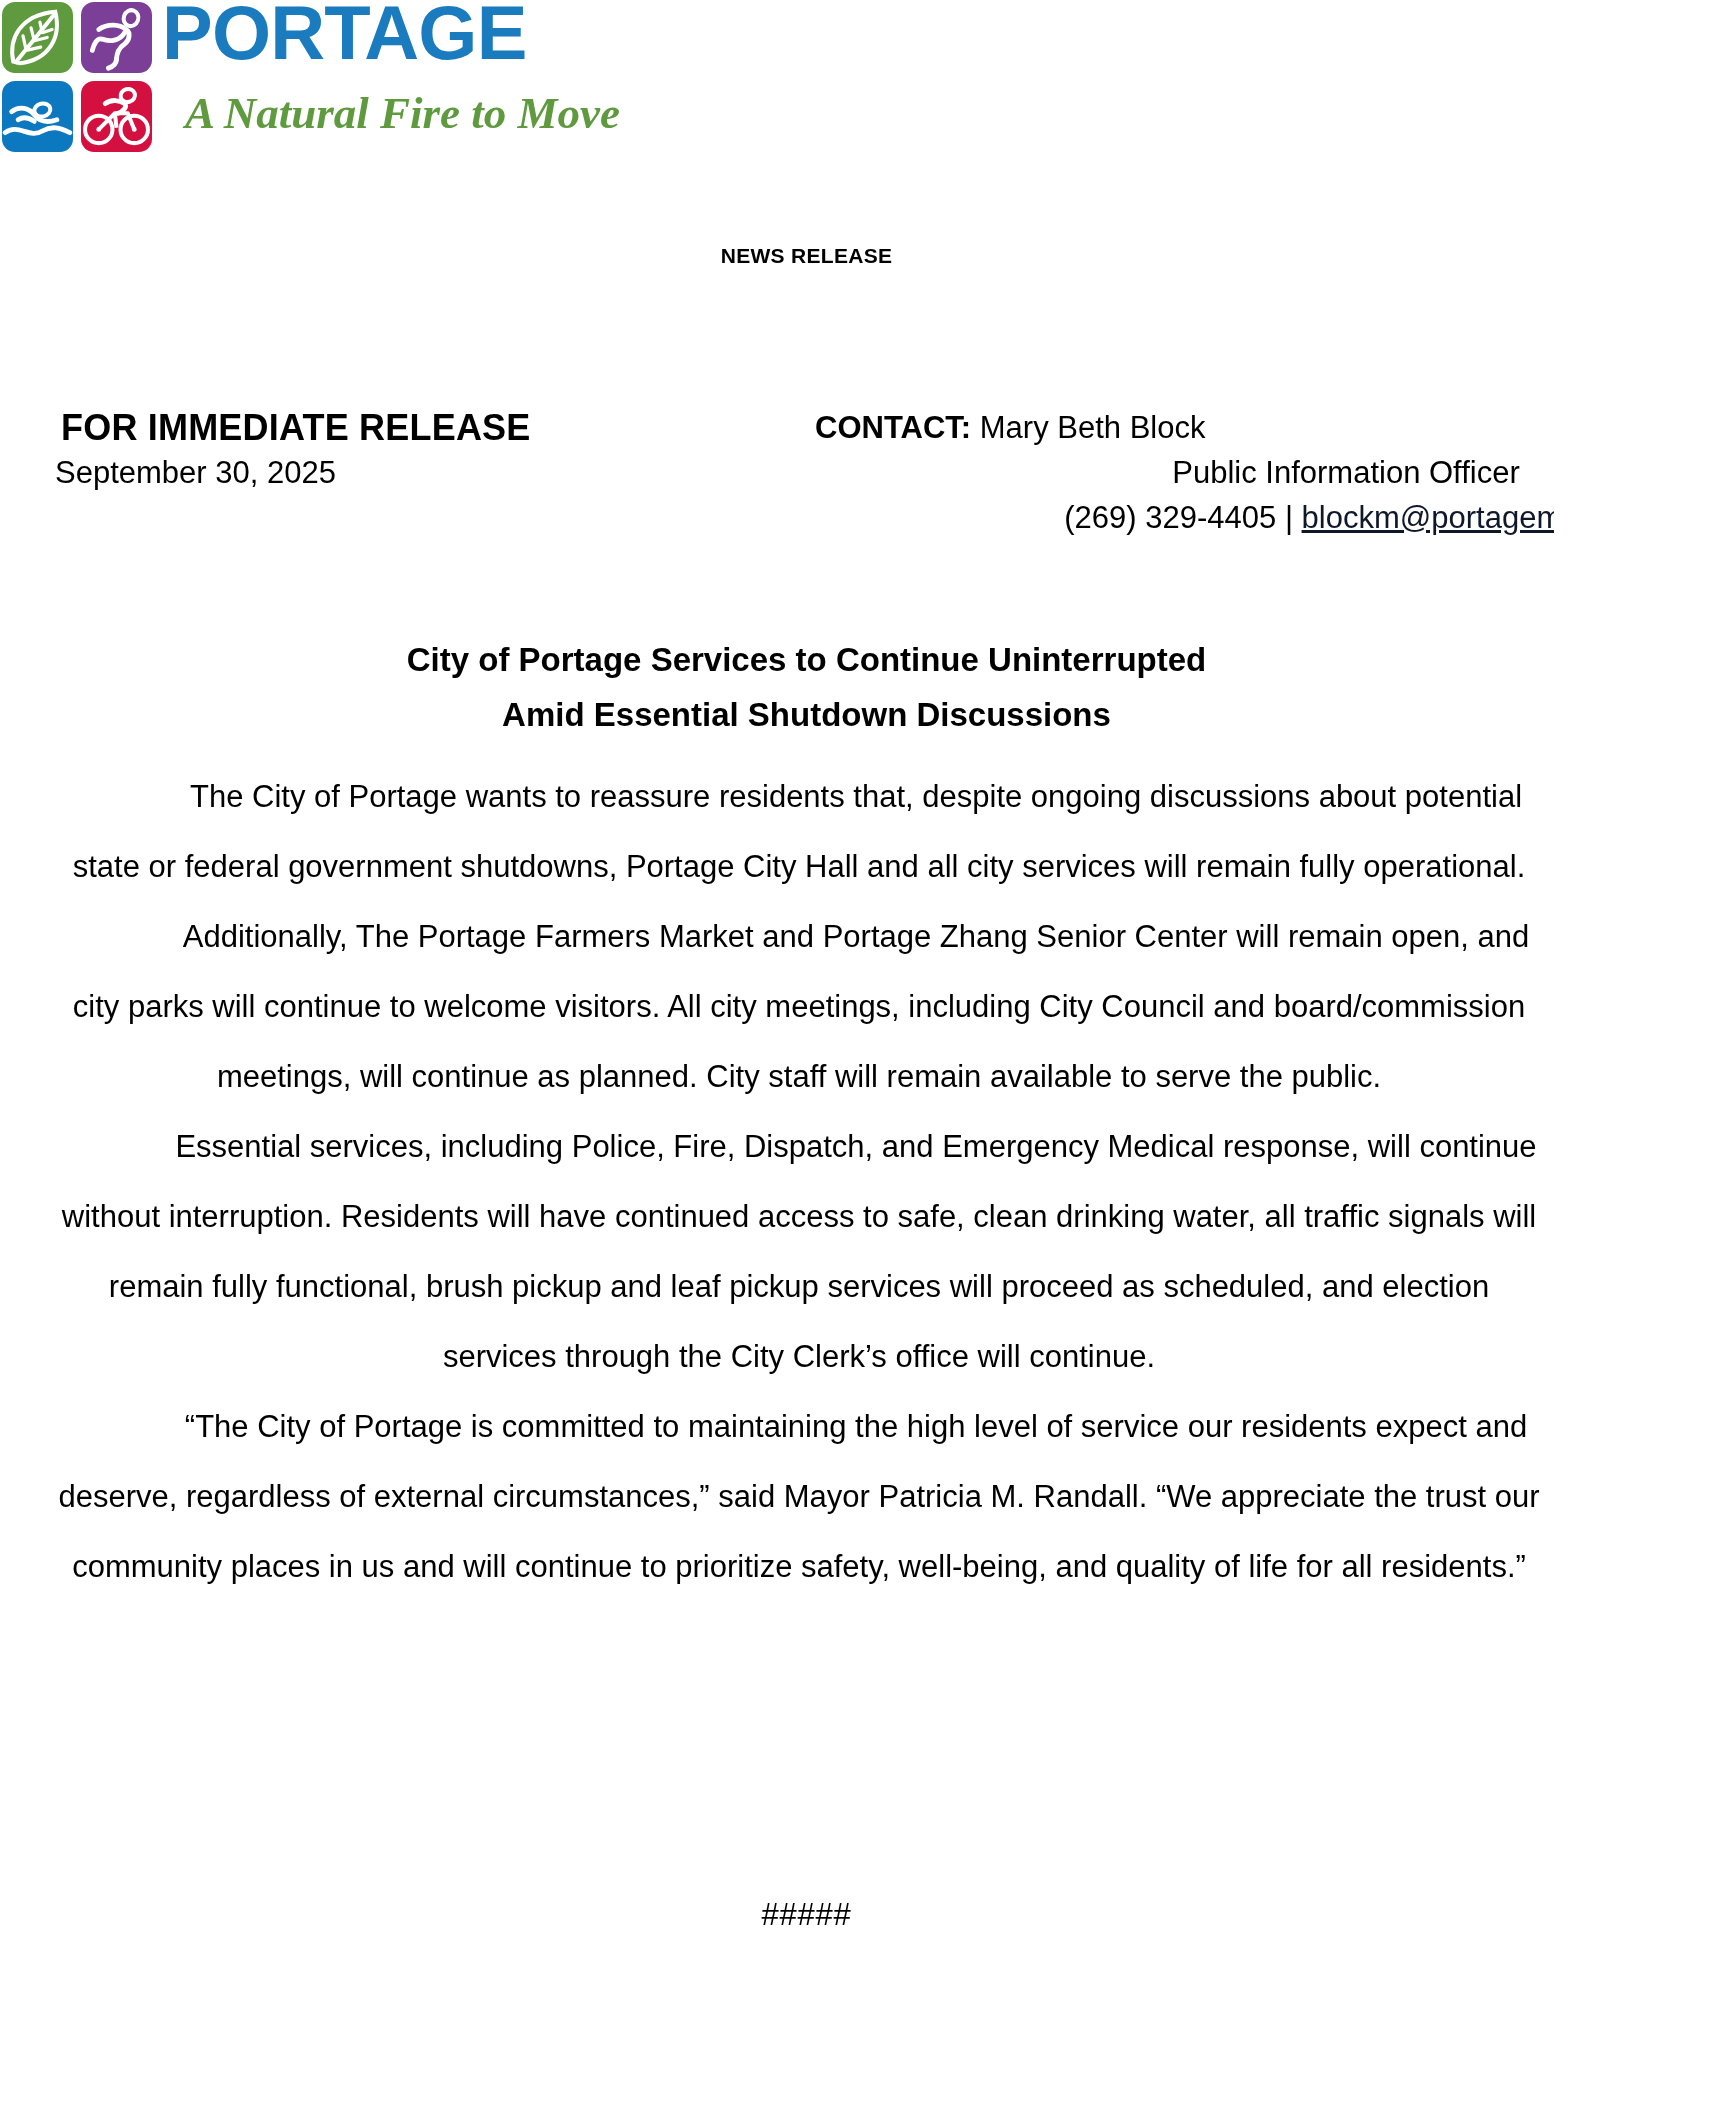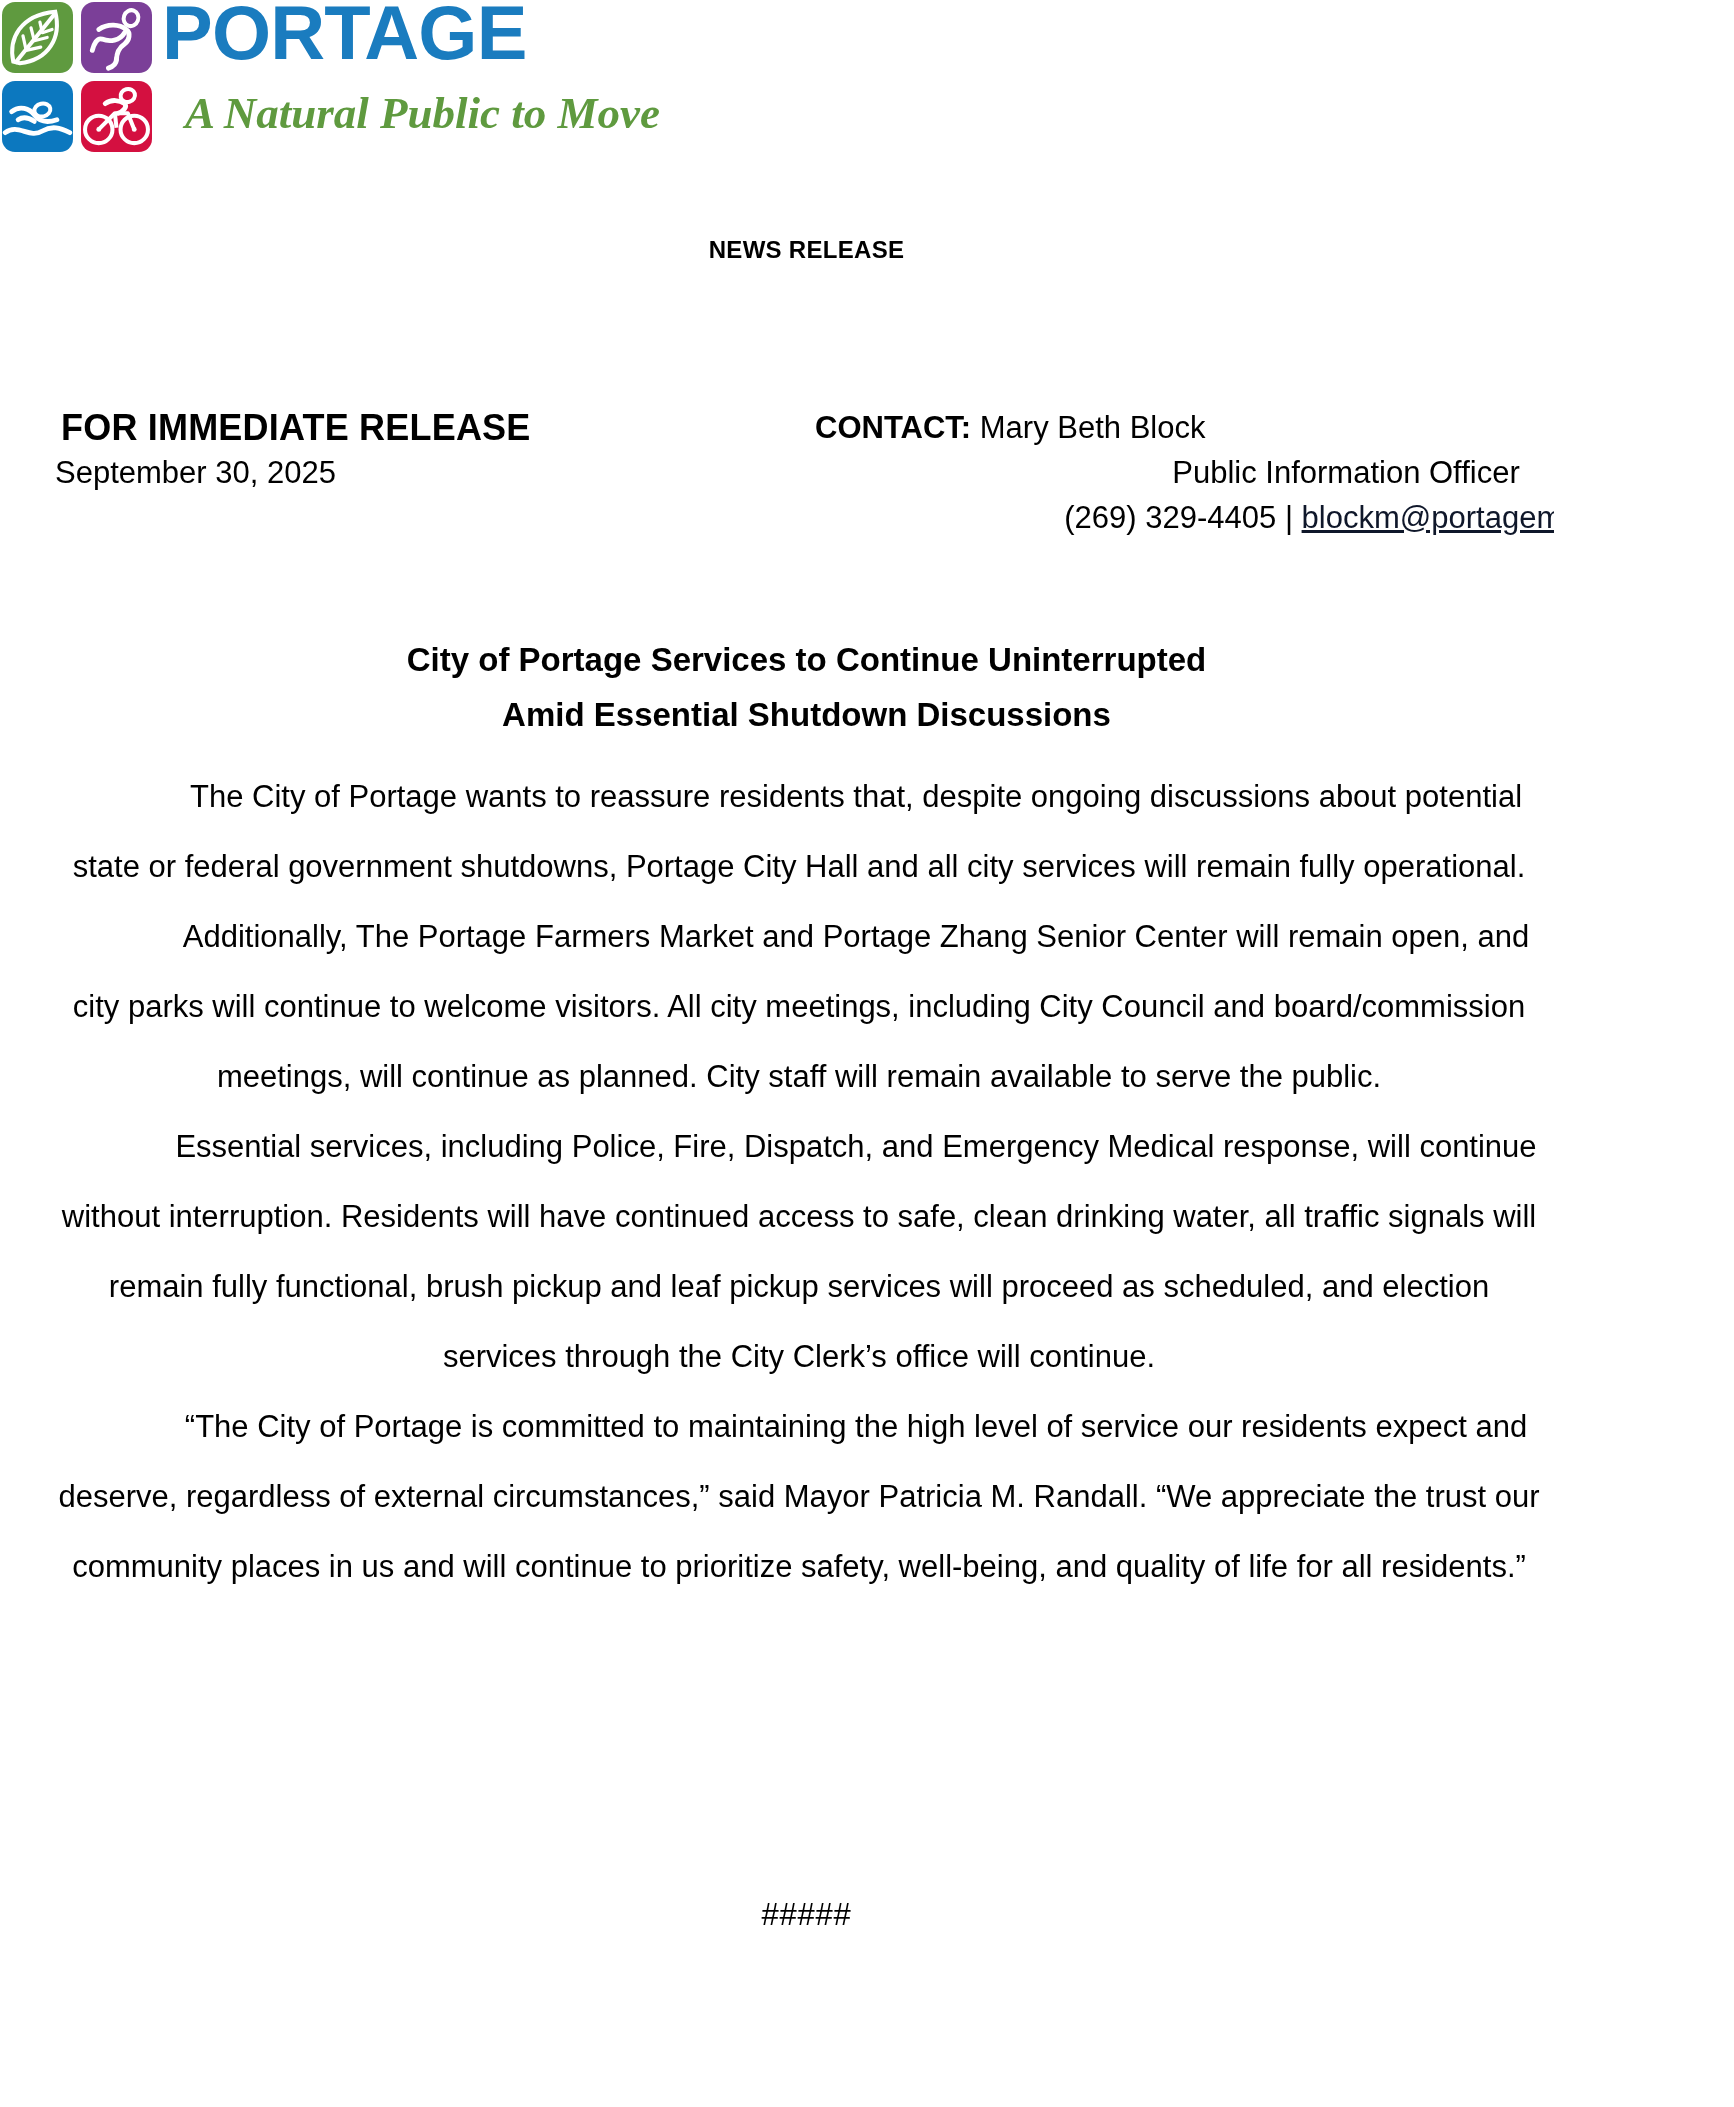"A Natural Public to Move" div.logo-tagline { text: Public -> Fire }
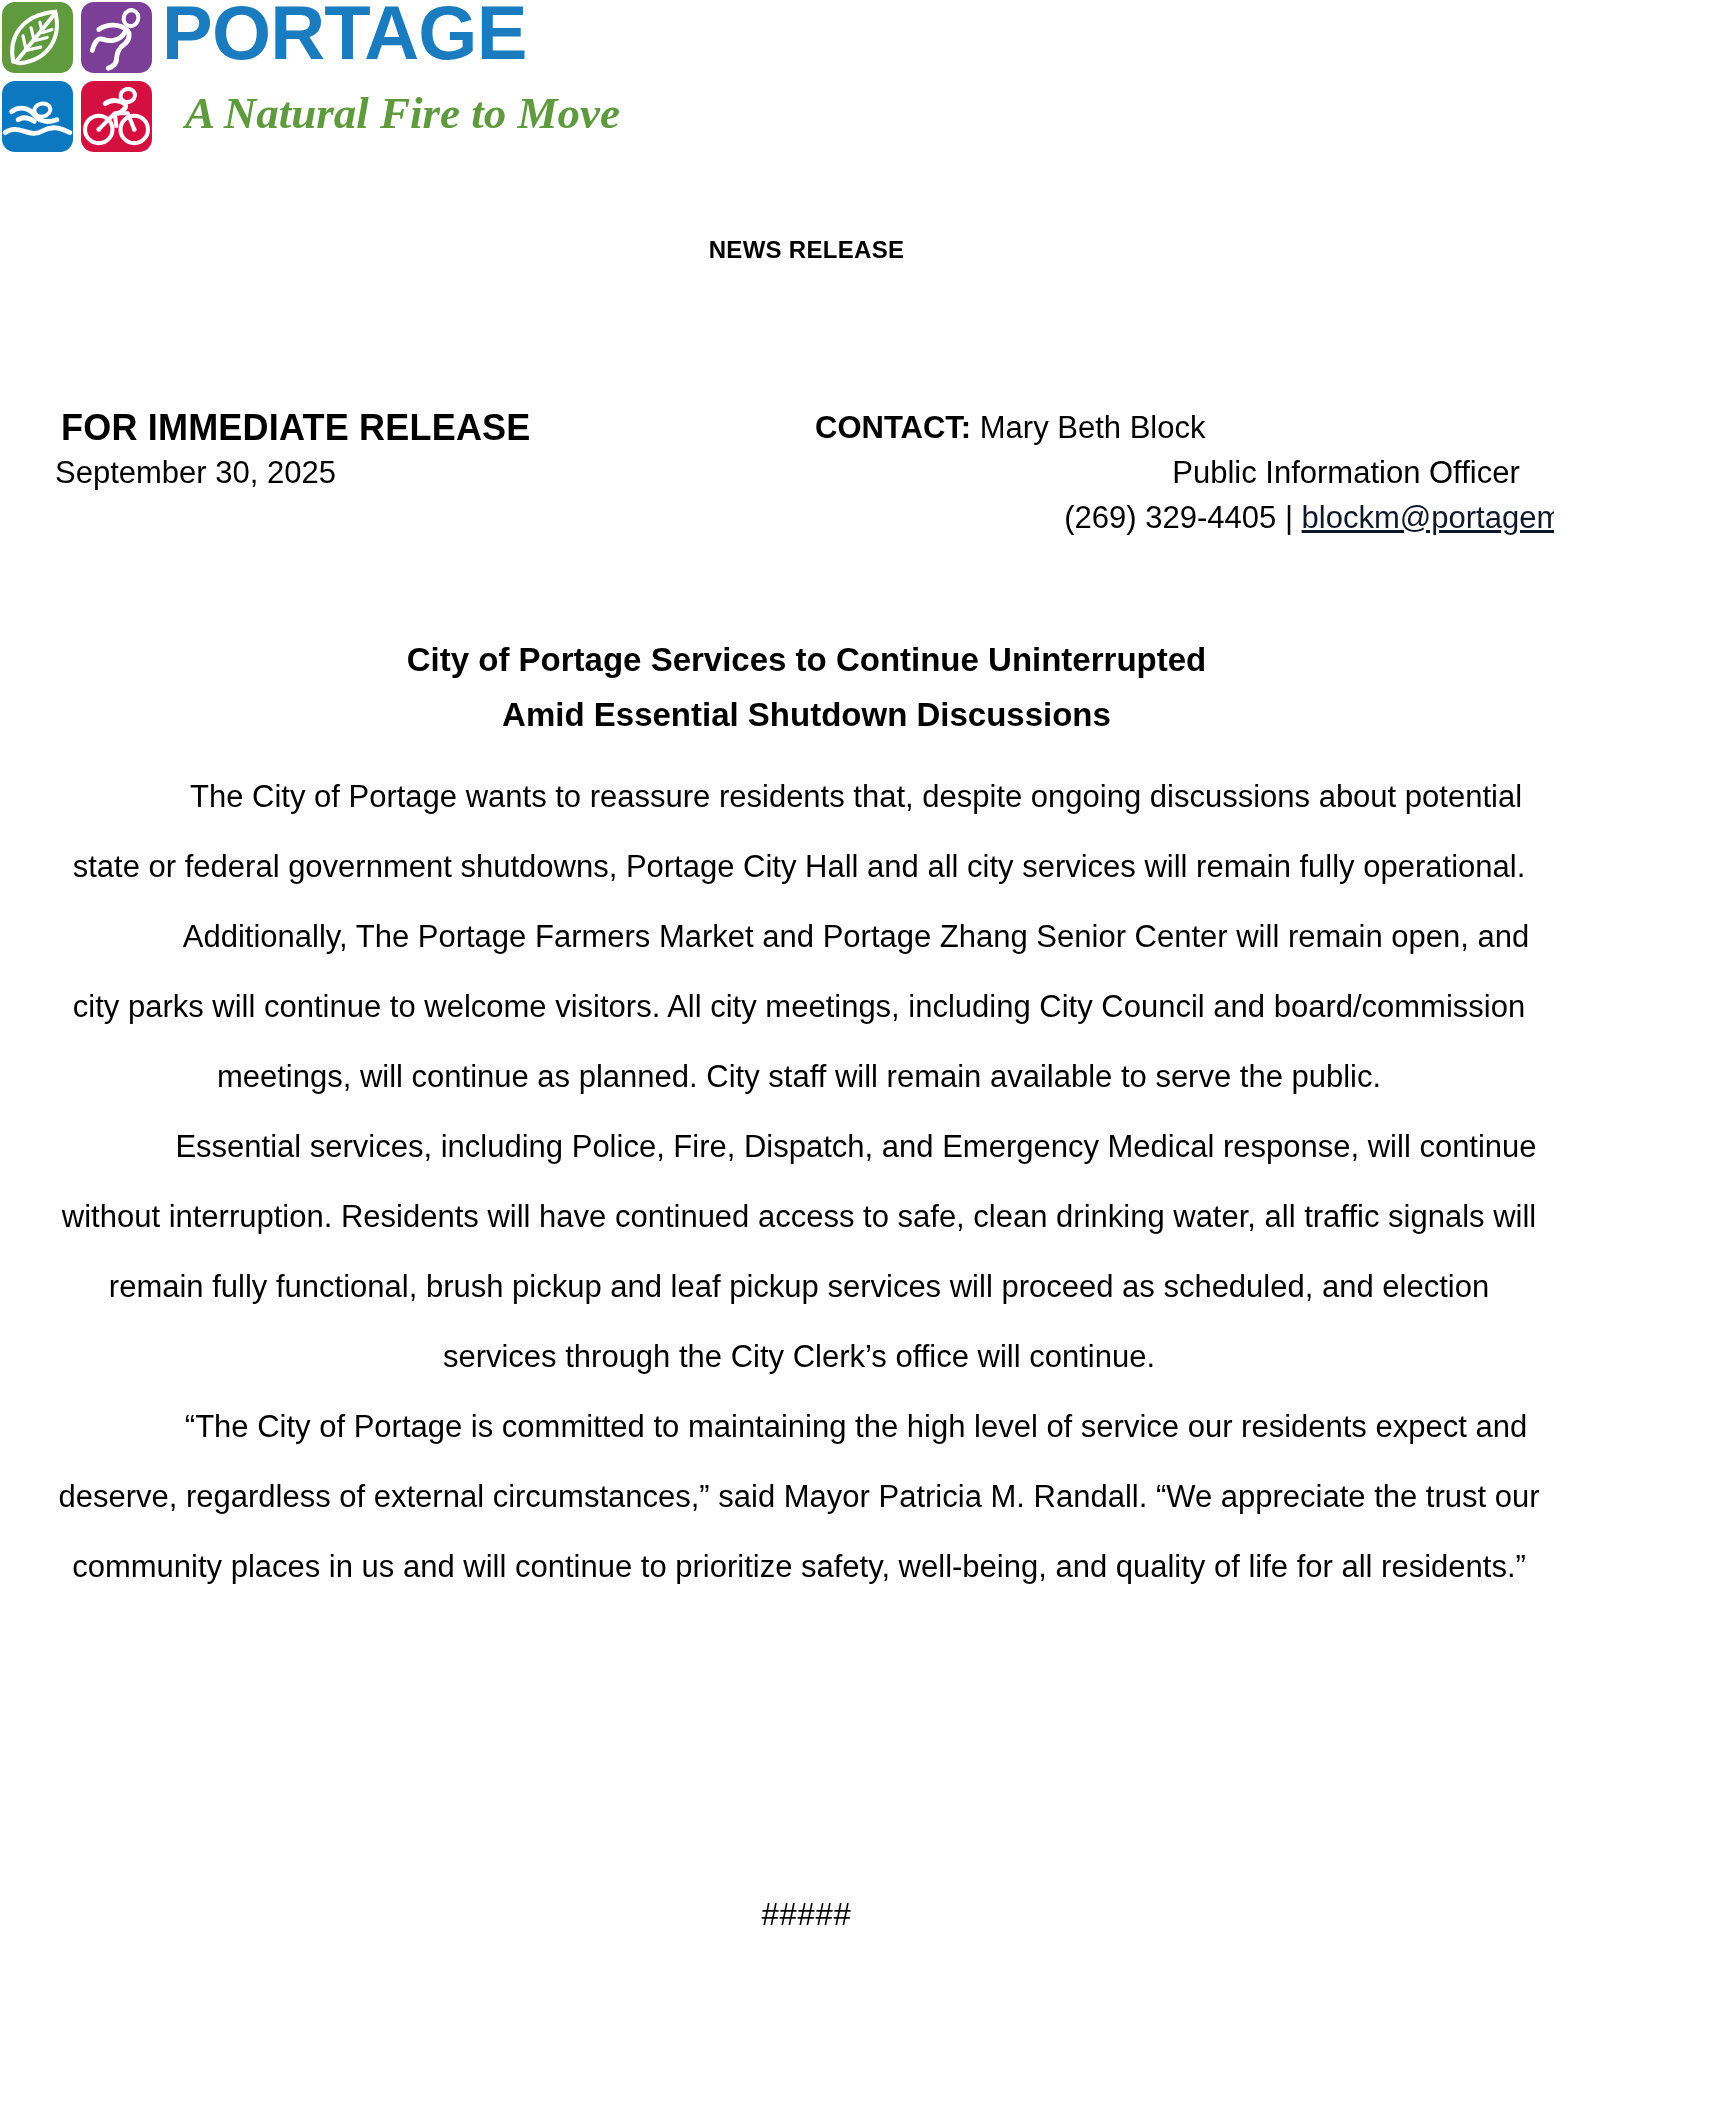"NEWS RELEASE" .news-release-title { font-size: 24px -> 21px; top: 236px -> 244px }
